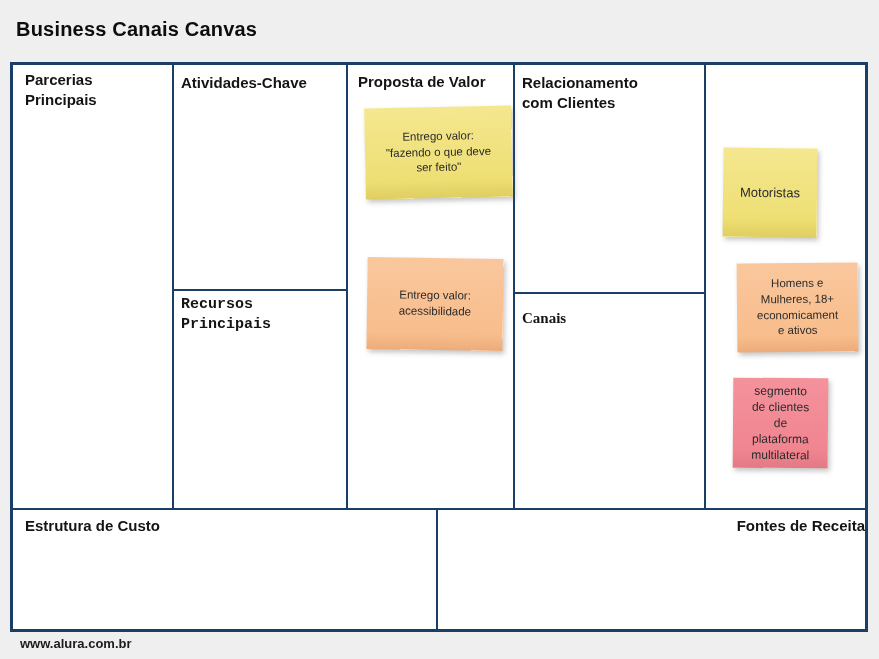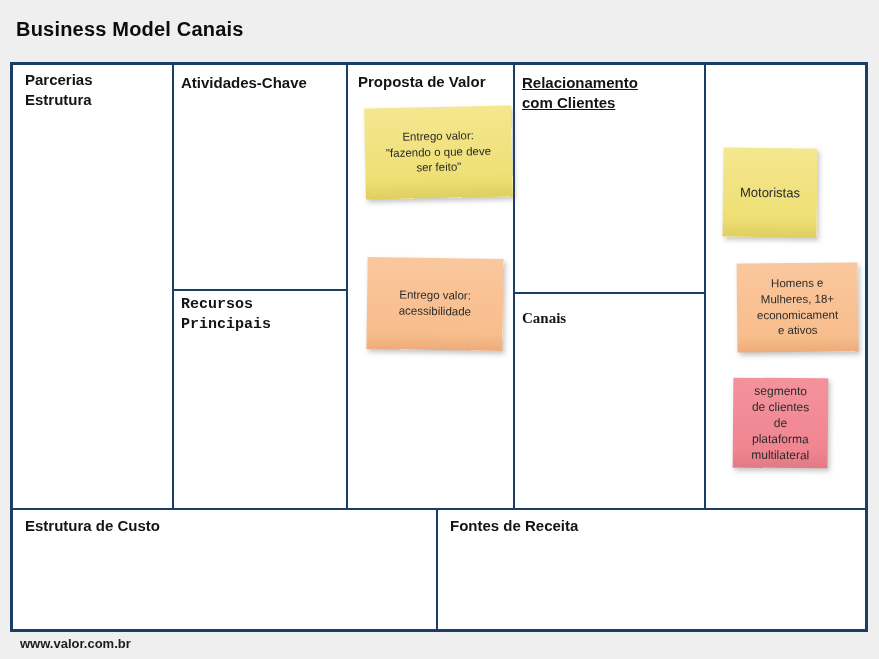"Business Model Canais" div.page-title { text: Model Canais -> Canais Canvas }
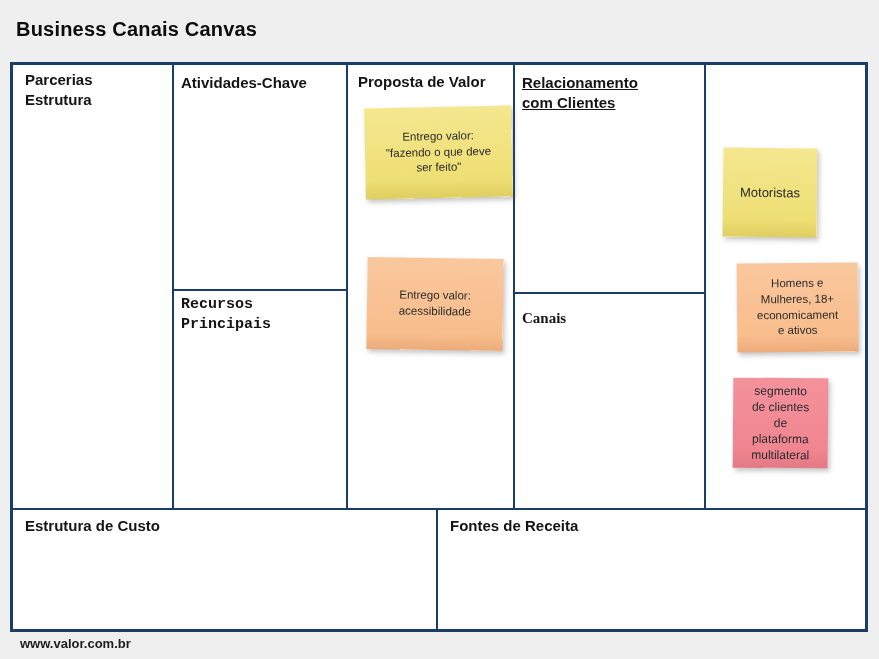"Parcerias" div.section-label { text: Estrutura -> Principais }
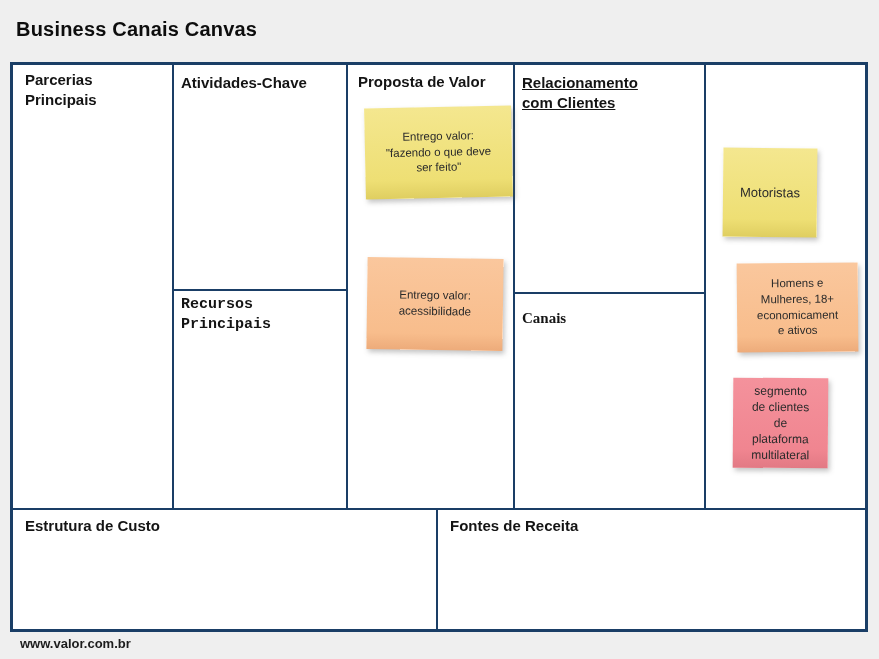"Relacionamento" .sec-customer-relationships .section-label { text-decoration: underline -> none }
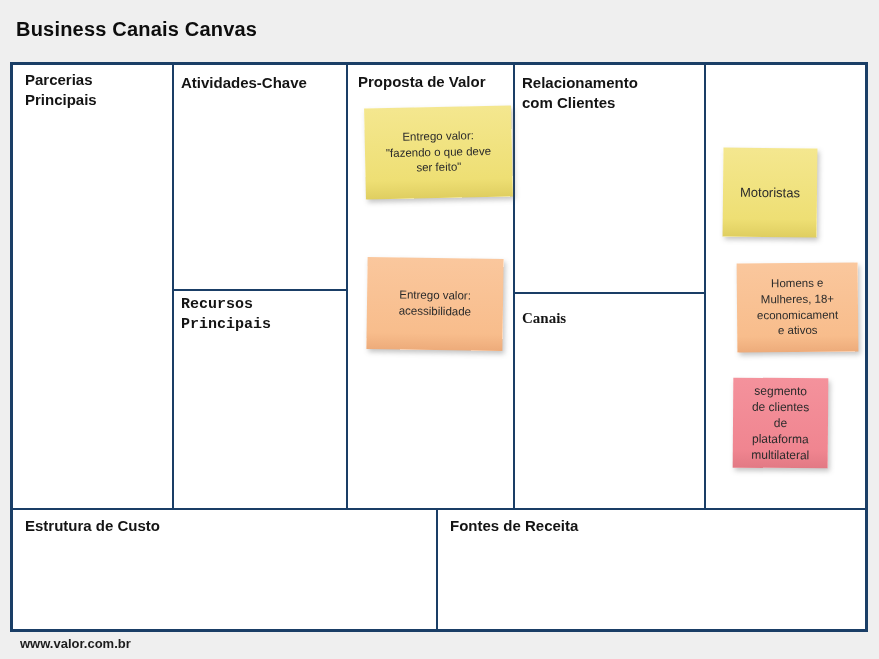"Fontes de Receita" .sec-revenue-streams { text-align: none -> right }
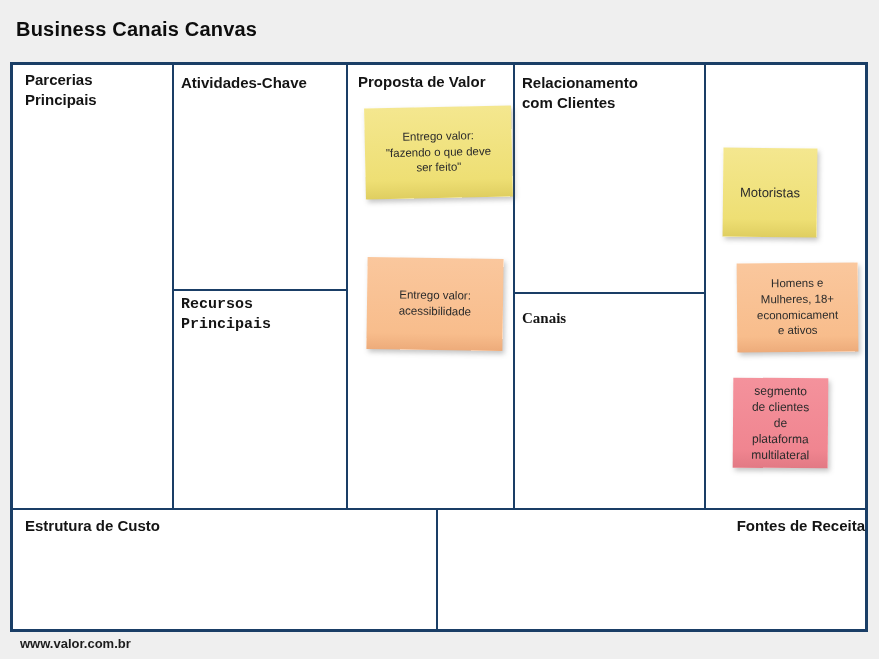"www.valor.com.br" div.footer-url { text: www.valor.com.br -> www.alura.com.br }
